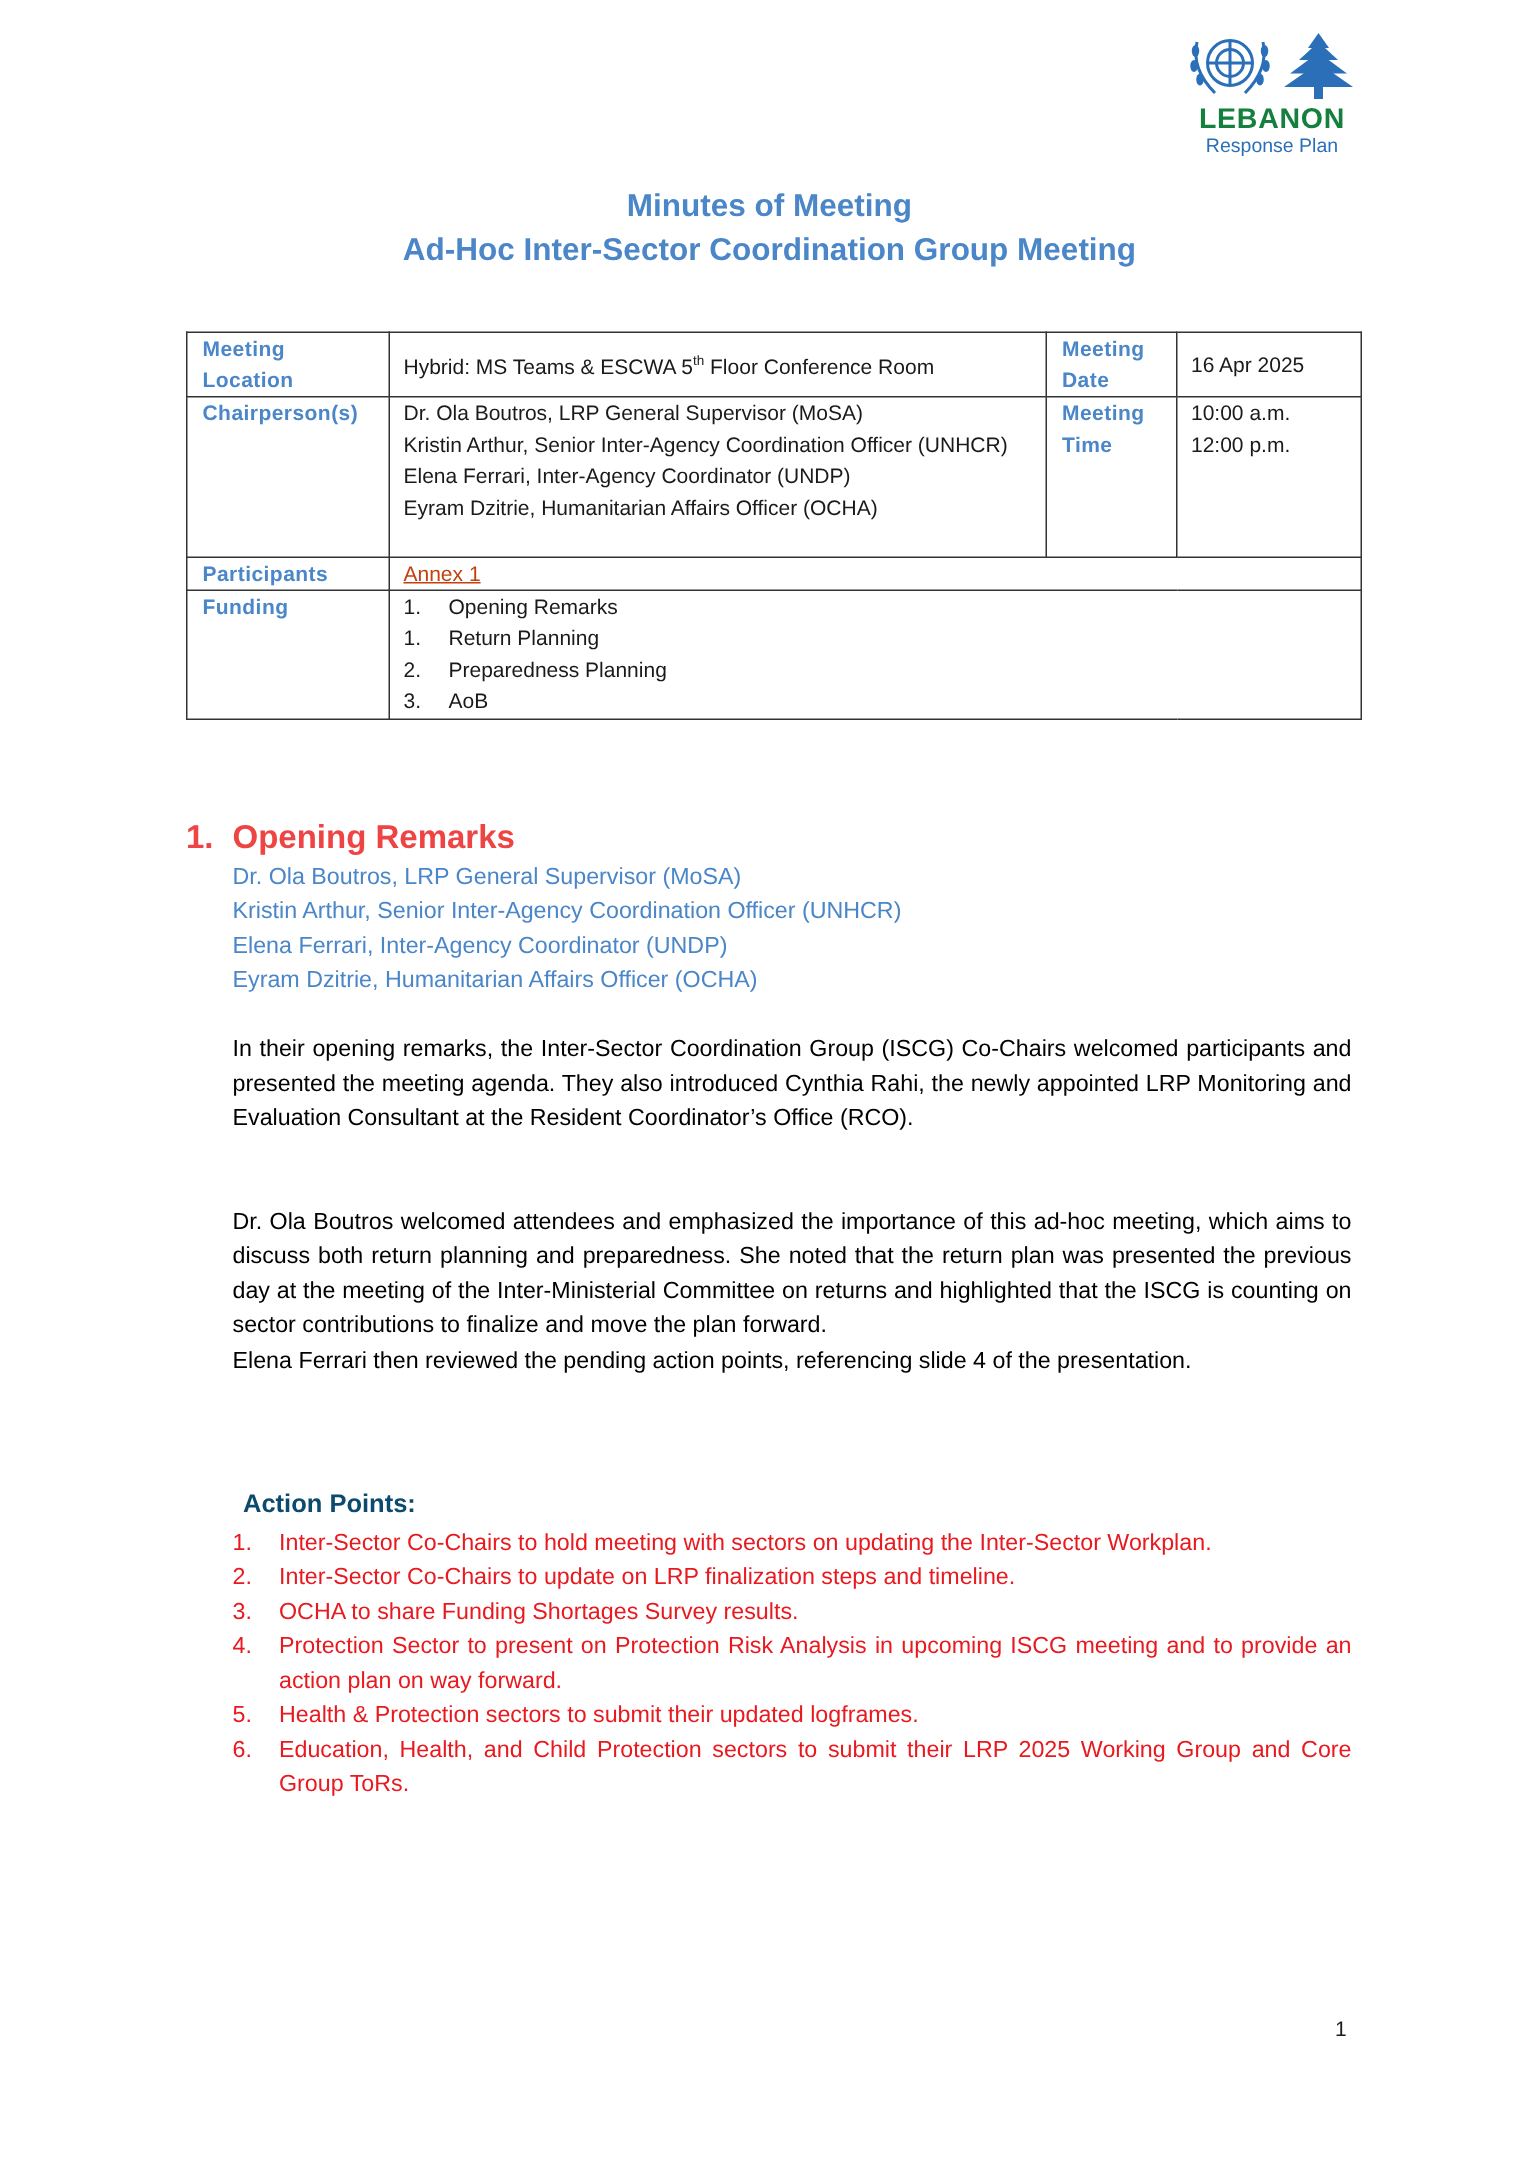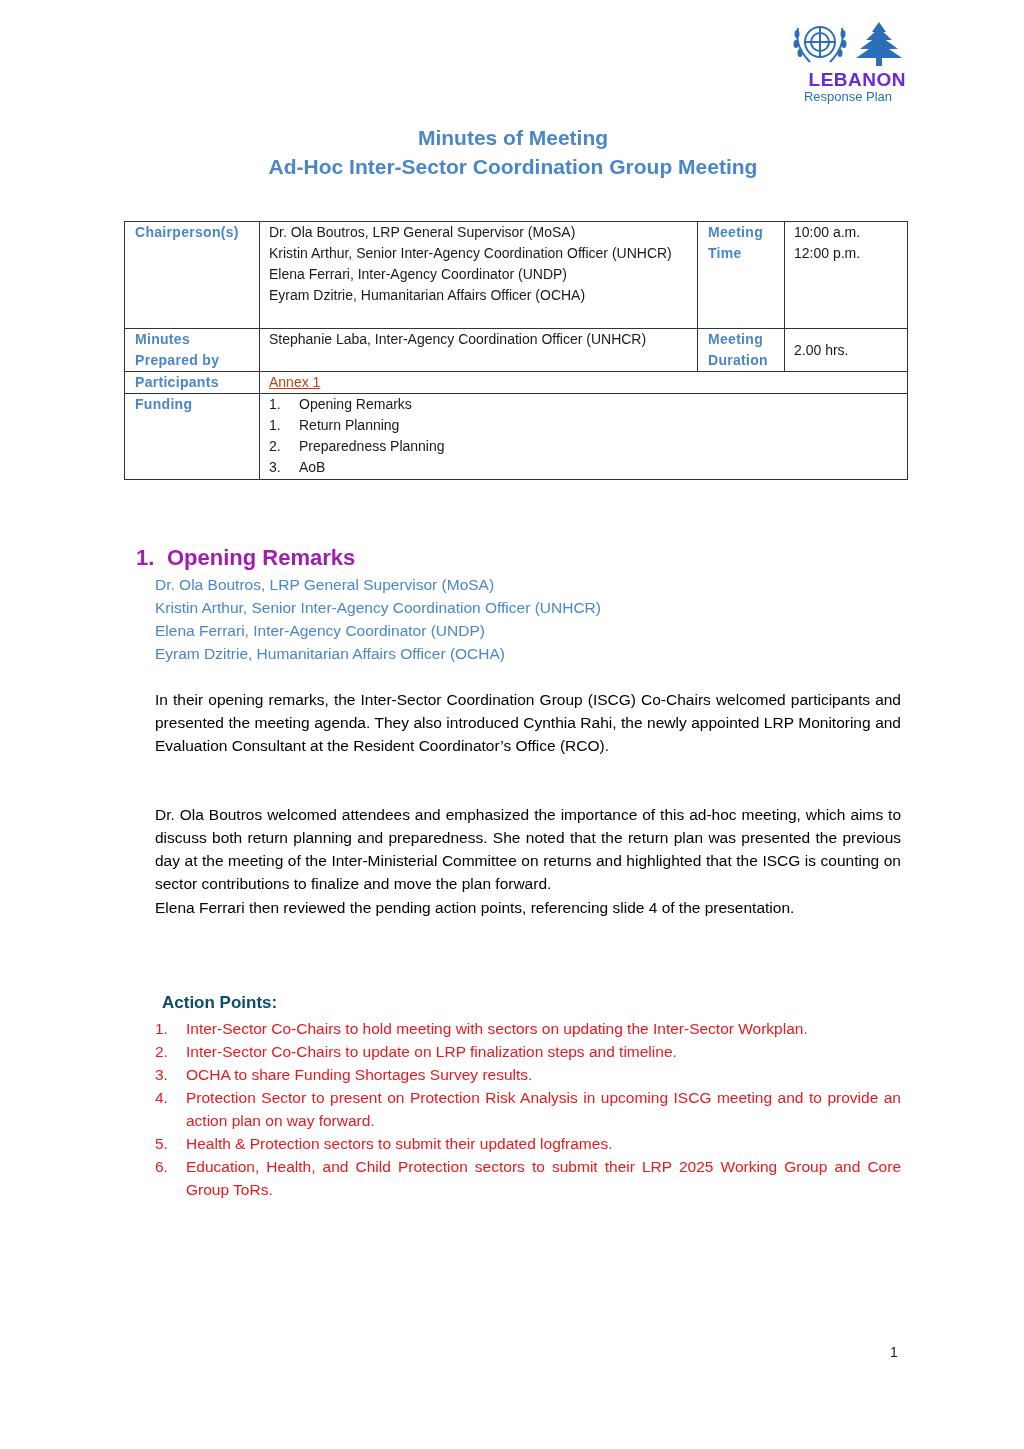"LEBANON" .logo .lebanon { color: #6d28d9 -> #15803d; text-align: right -> center }
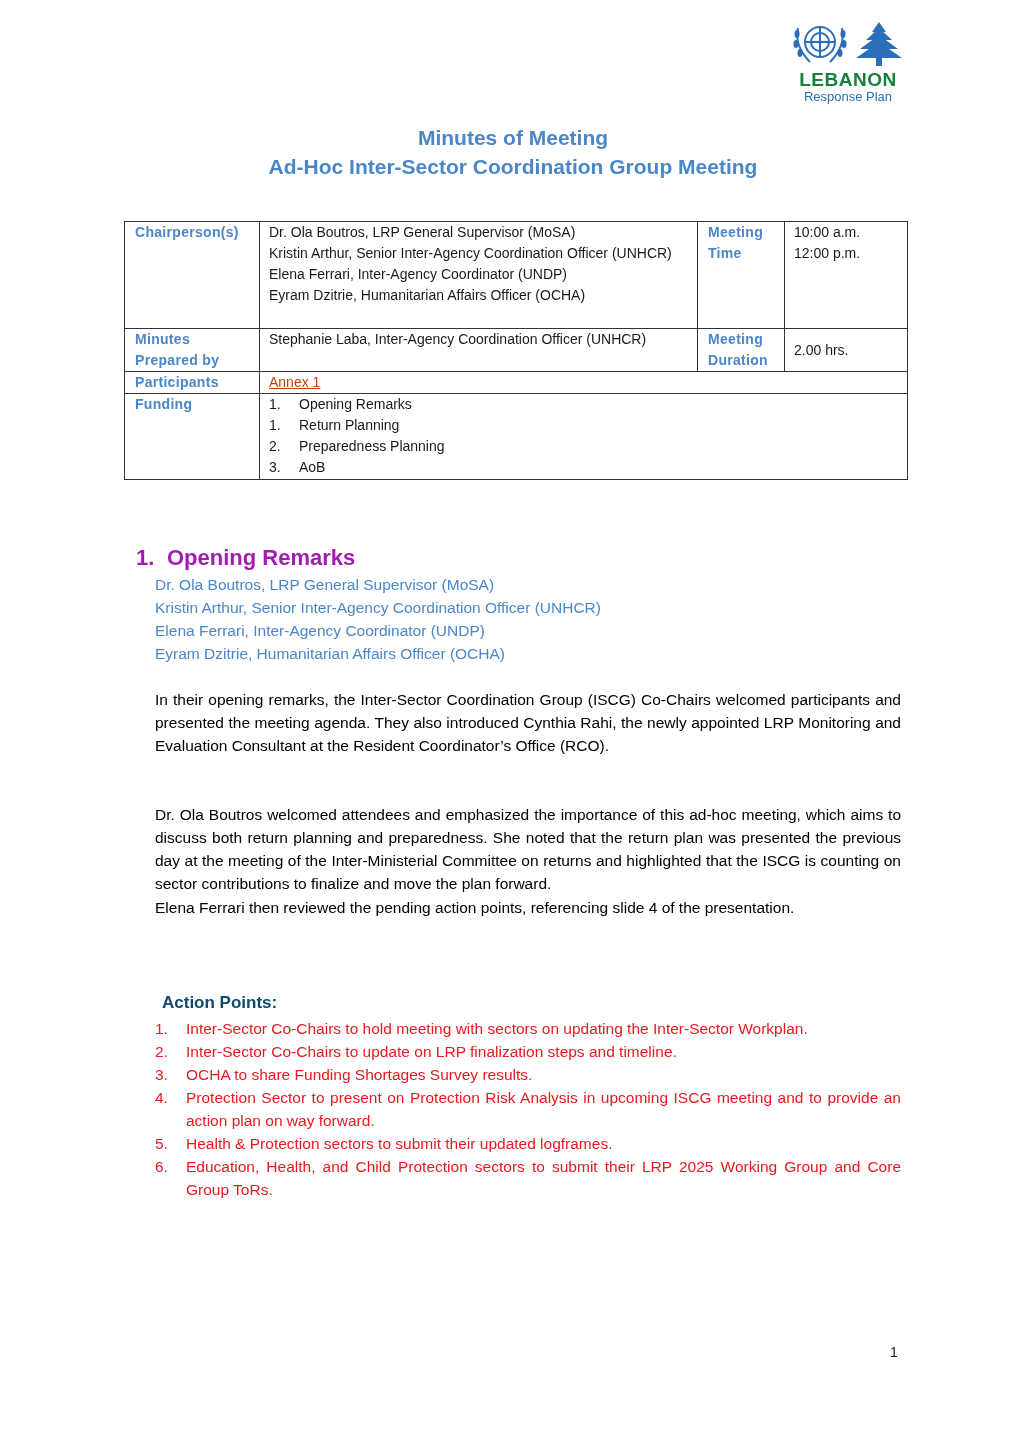"Meeting Location" tr { html: none -> <tr> <td>Meeting Location</td> <td><span>Hybrid: MS Teams &amp; ESCWA 5<sup>th</sup> Floor Conference Room</span></td> <td>Meeting Date</td> <td>16 Apr 2025</td> </tr> }
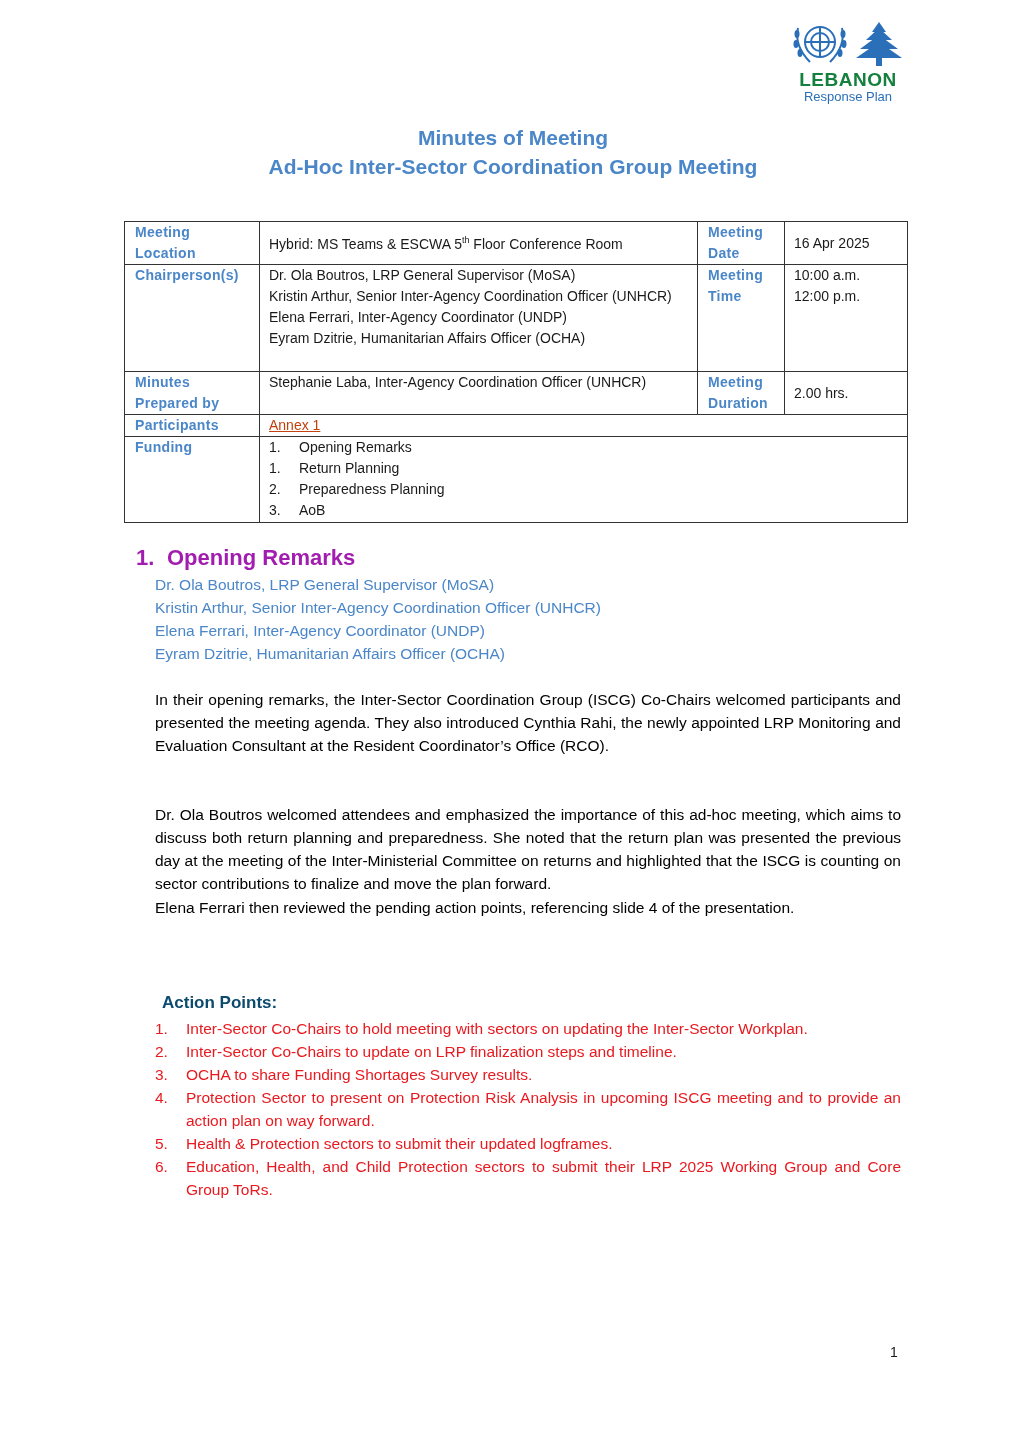"Minutes Prepared by" tr { html: <tr> <td>Minutes Prepared by</td> <td>Stephanie Laba, Inter-Agency Coordination Officer (UNHCR)</td> <td>Meeting Duration</td> <td>2.00 hrs.</td> </tr> -> none }
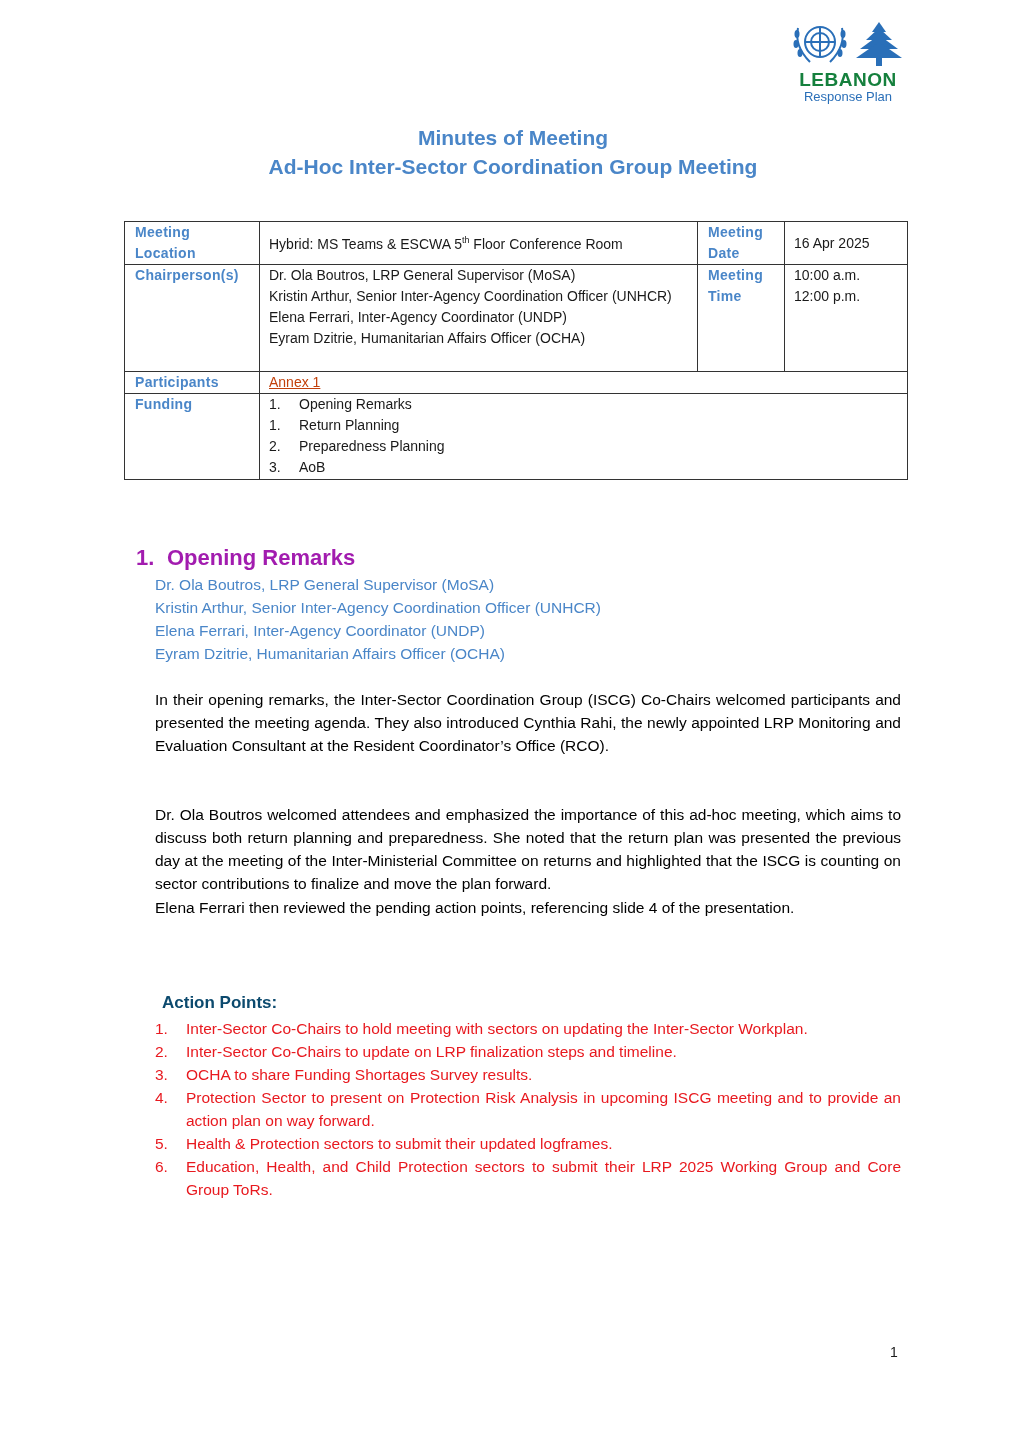"1. Opening Remarks" .sec-heading { color: #a21caf -> #ef4444; margin-left: 12px -> none }
